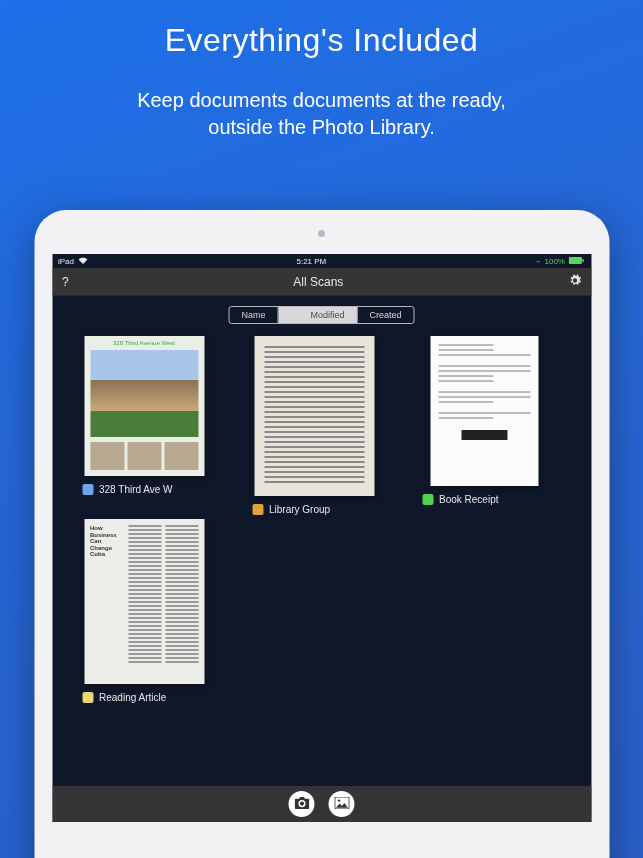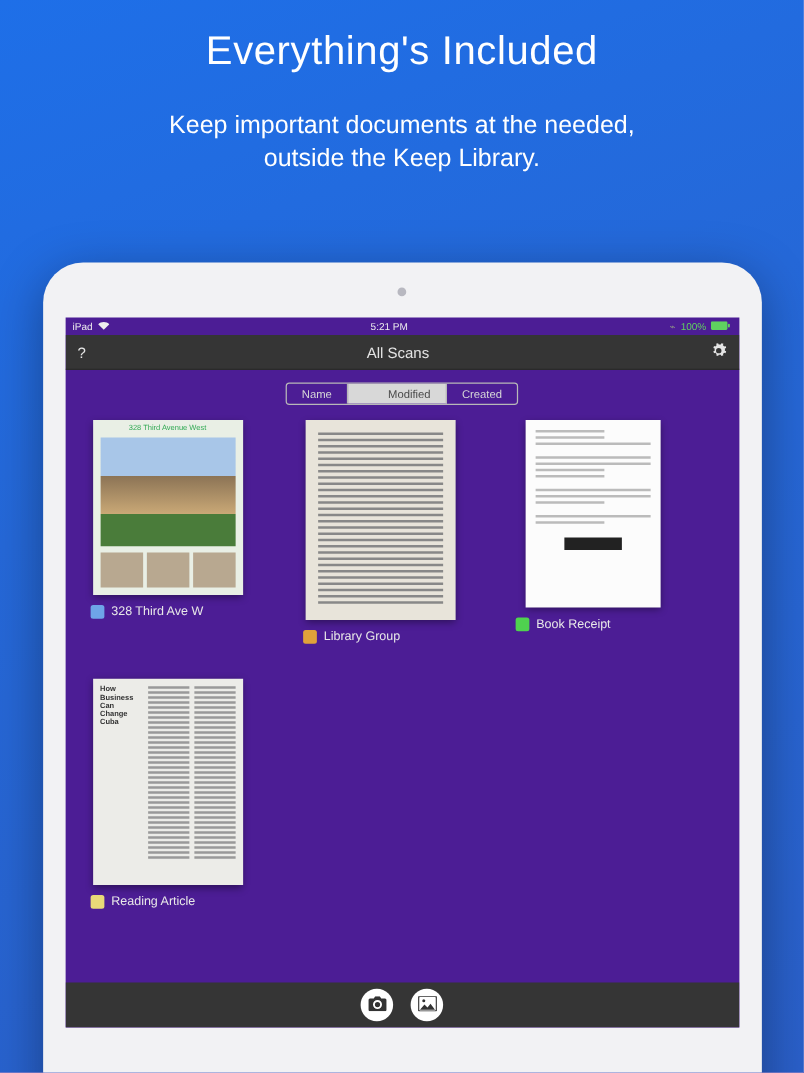"Keep important documents at the" div { text: important documents at the needed -> documents documents at the ready }
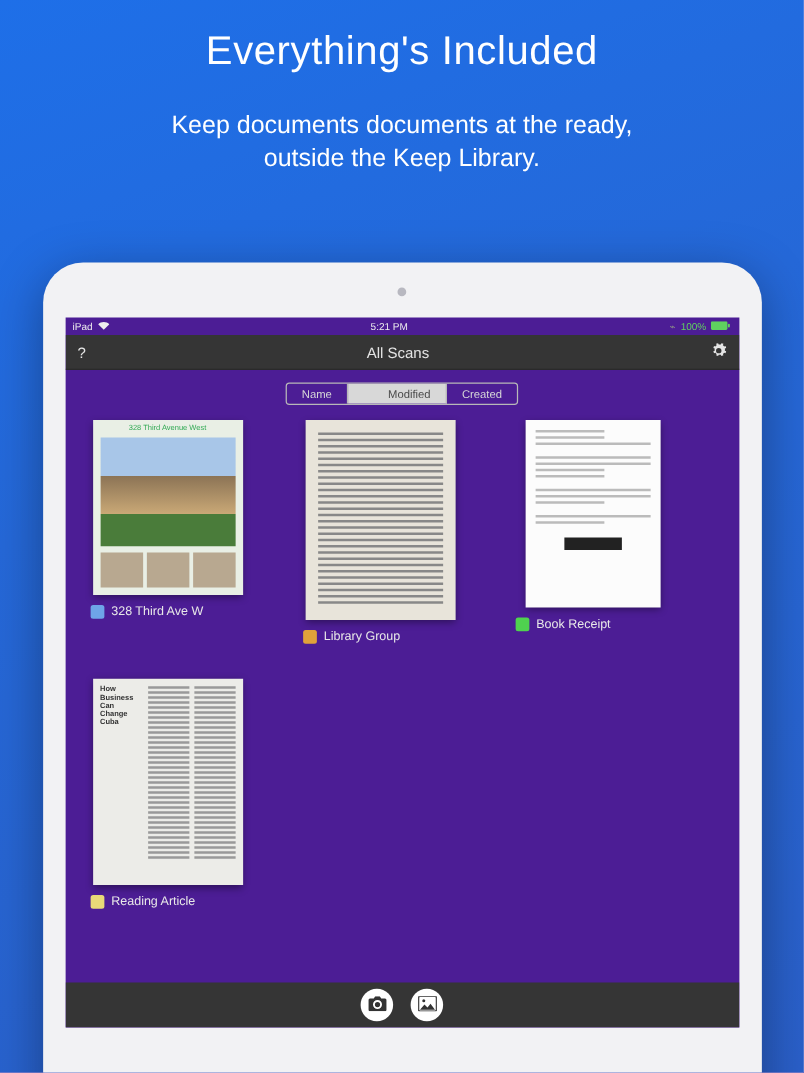"outside the Keep Library." div { text: Keep -> Photo }
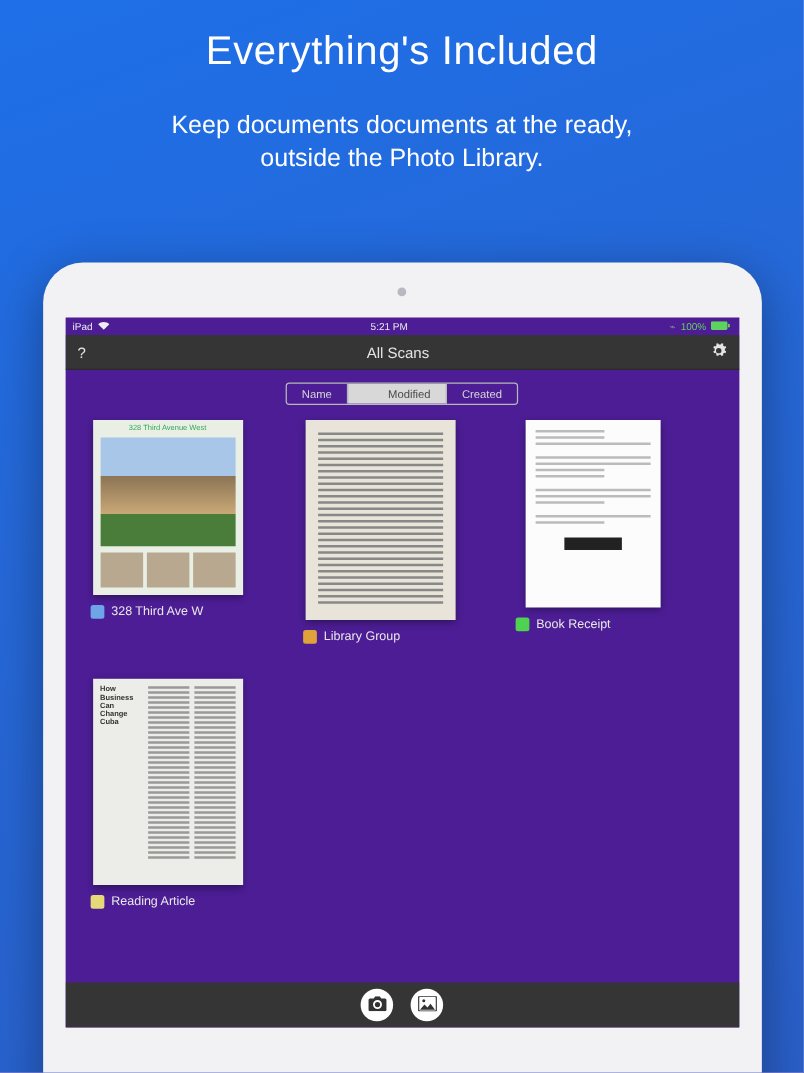"iPad" .screen { background: #4c1d95 -> #0f172a }
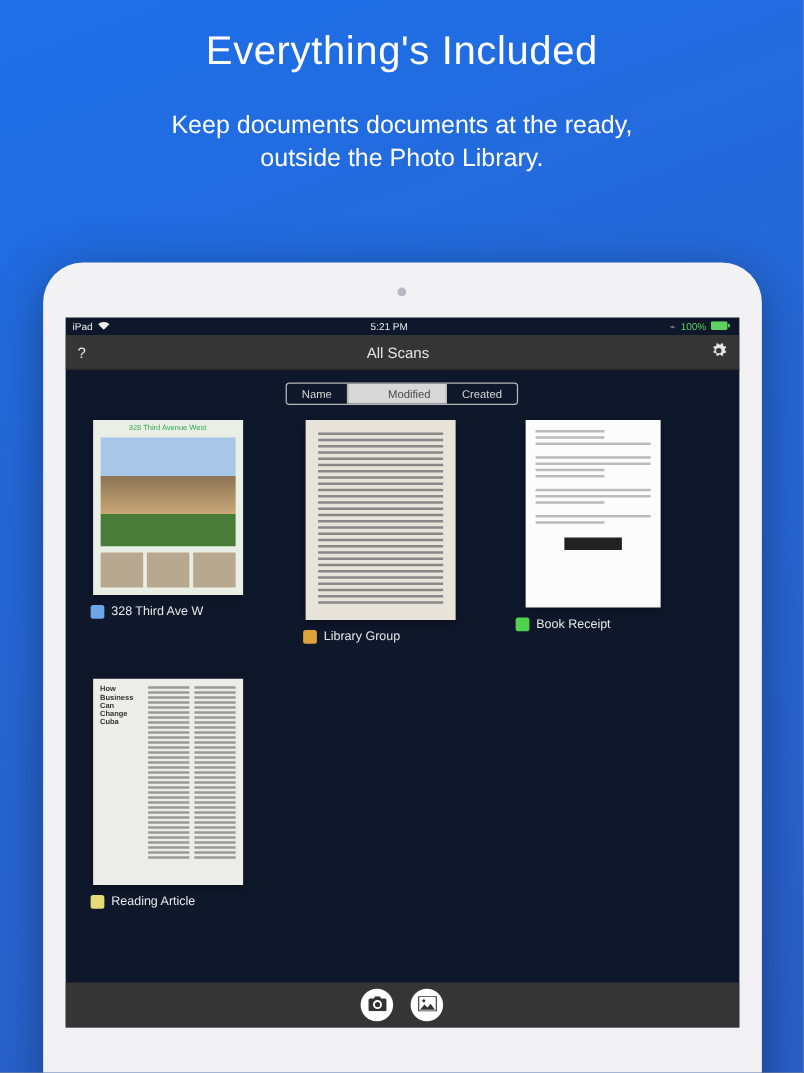"328 Third Ave W" .grid { gap: 28px 30px -> 4px 30px; padding: 0 12px -> 0 22px }
